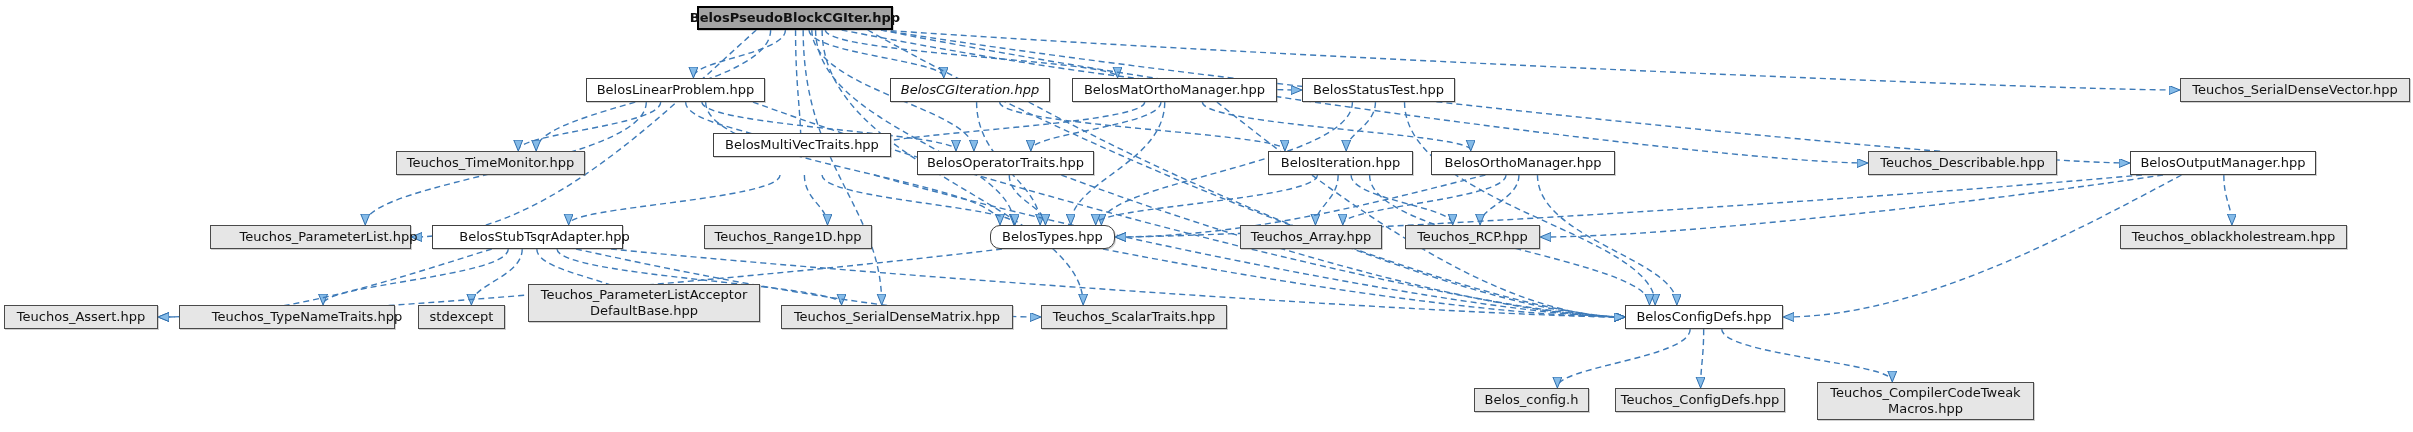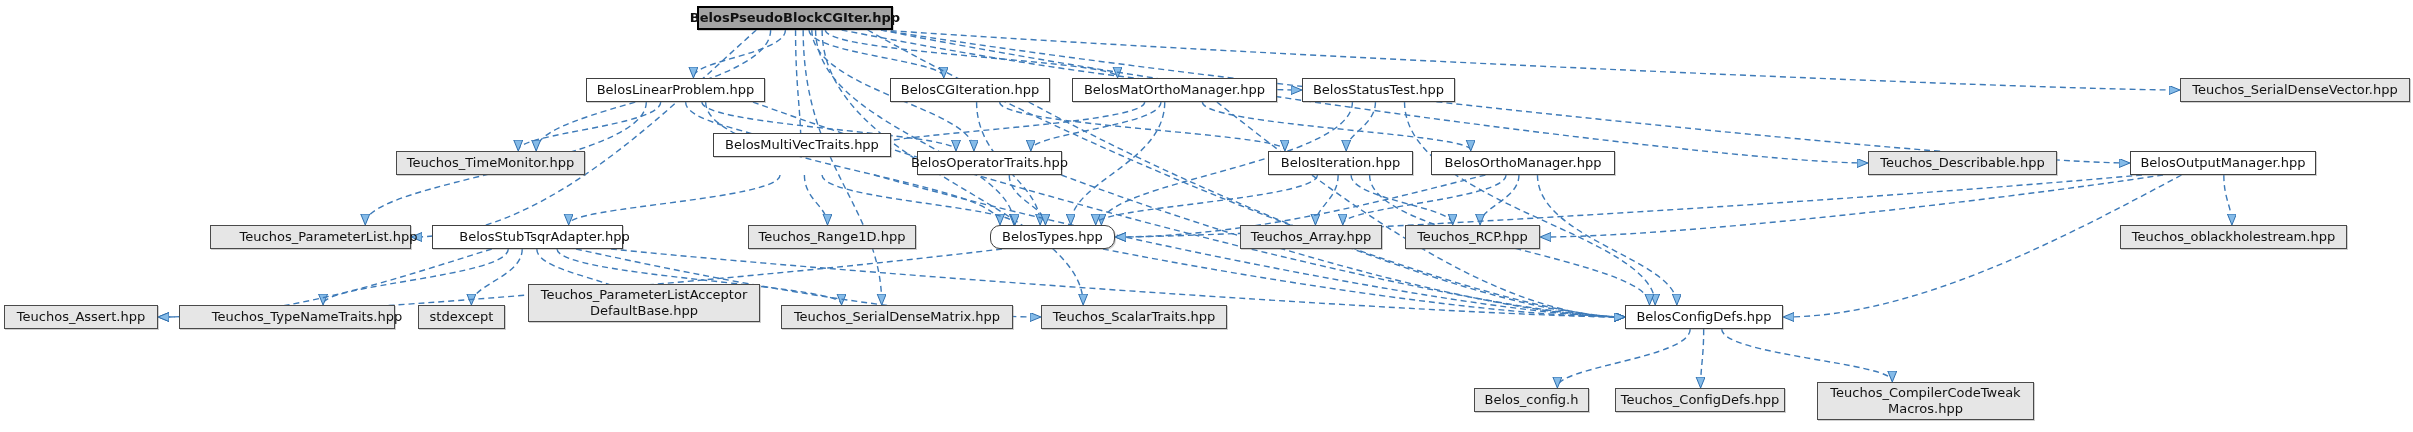"BelosCGIteration.hpp" div.node { font-style: none -> italic }
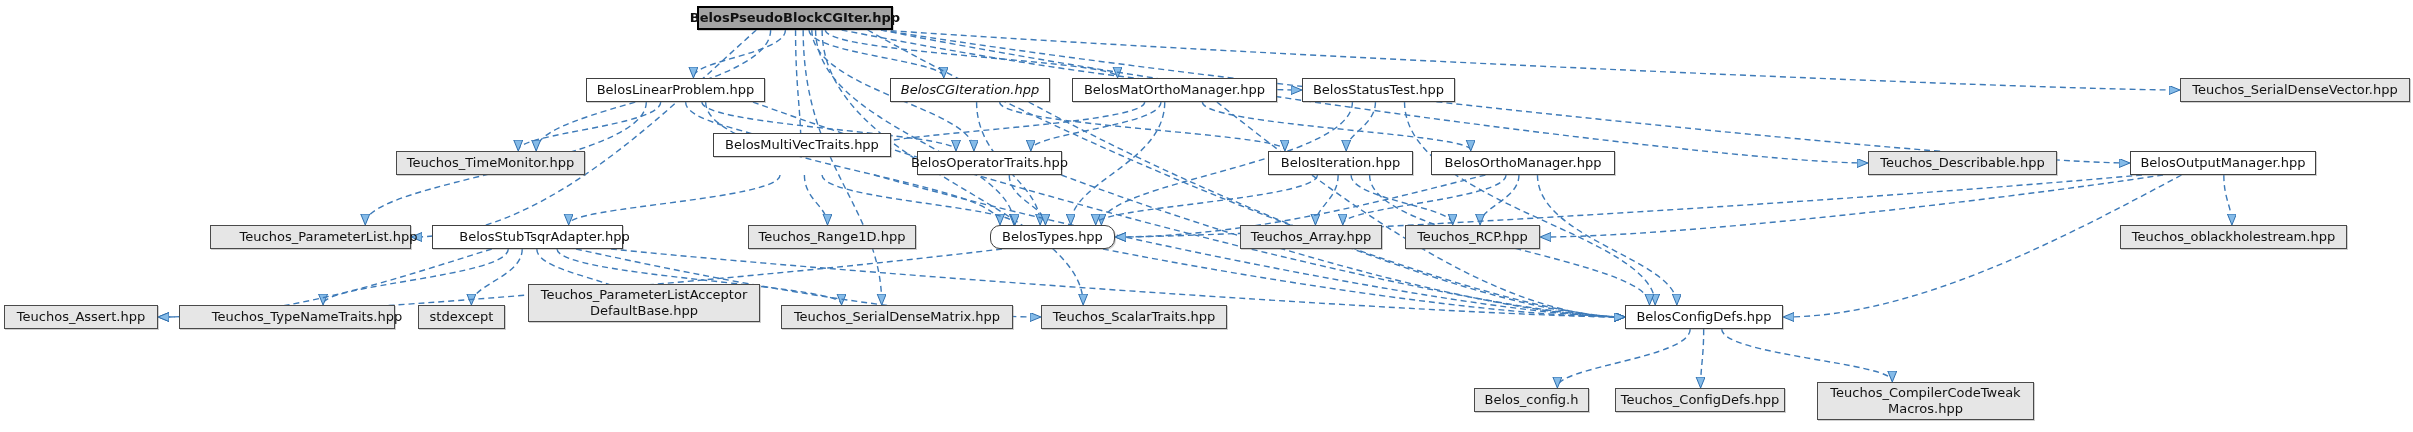"BelosOperatorTraits.hpp" div.node { width: 145px -> 177px }
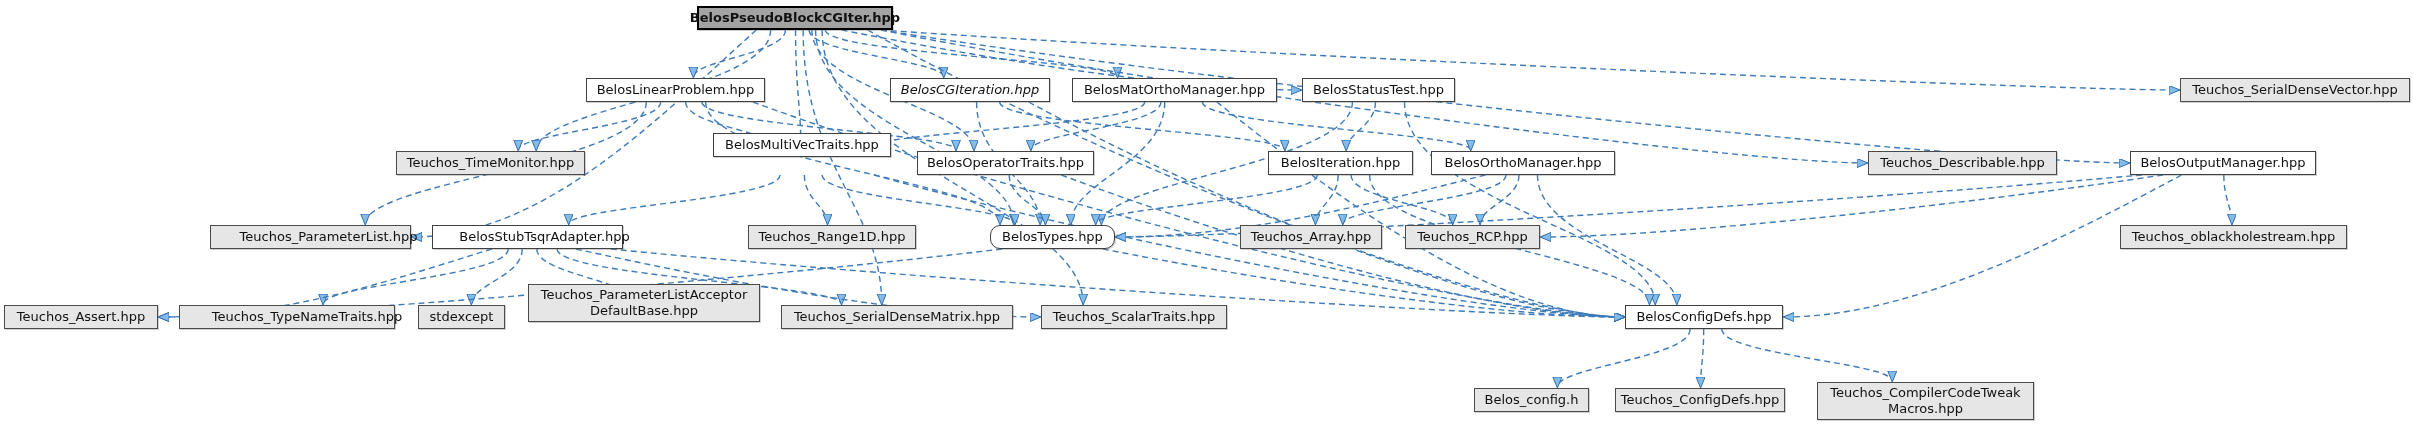"Teuchos_Range1D.hpp" div.node { left: 748px -> 704px }
